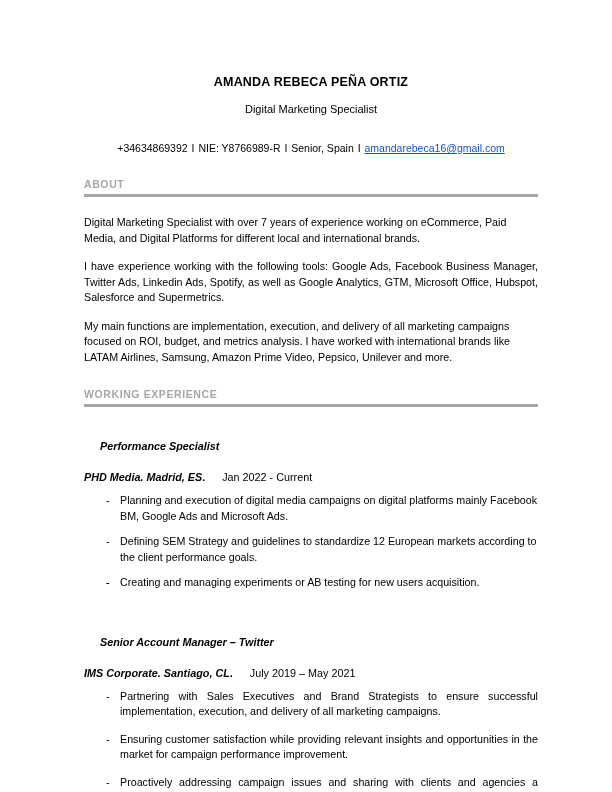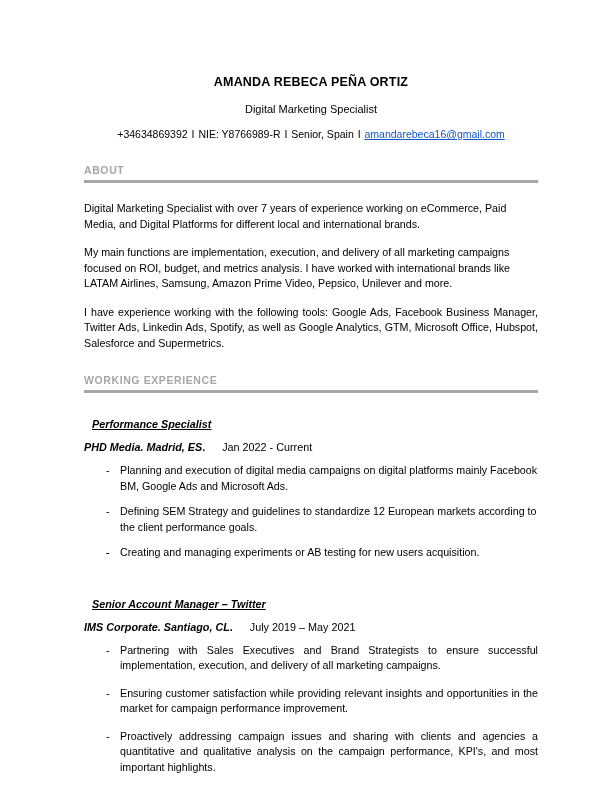"Digital Marketing Specialist" .doc-subtitle { margin: 0 0 11px 0 -> 0 0 25px 0 }
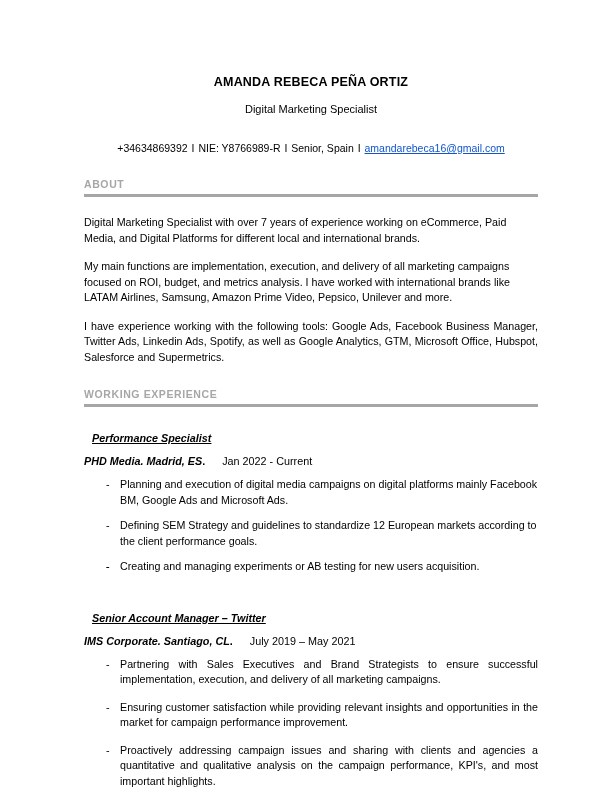"My main functions are implementation," p.body-text { order: before "I have experience working with" -> after "I have experience working with" }
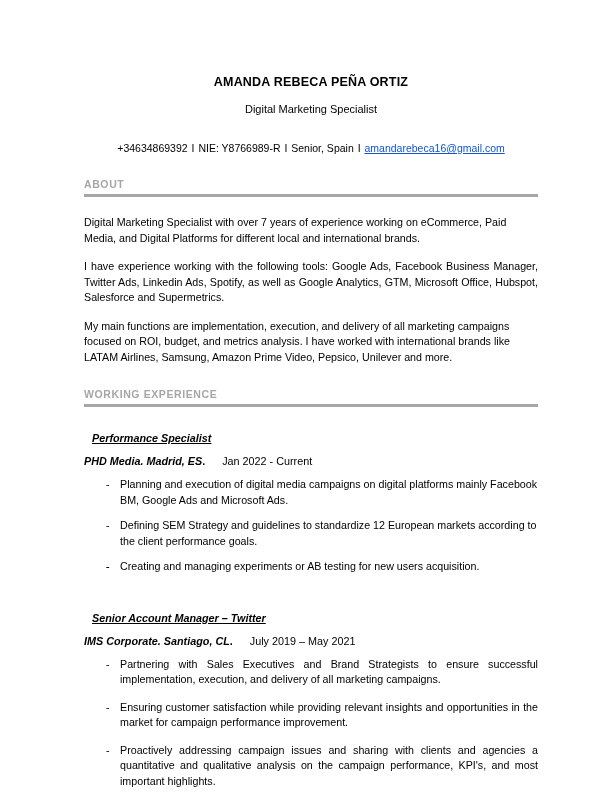"Performance Specialist" .job-title { margin: 8px -> 16px; text-decoration: underline -> none }
